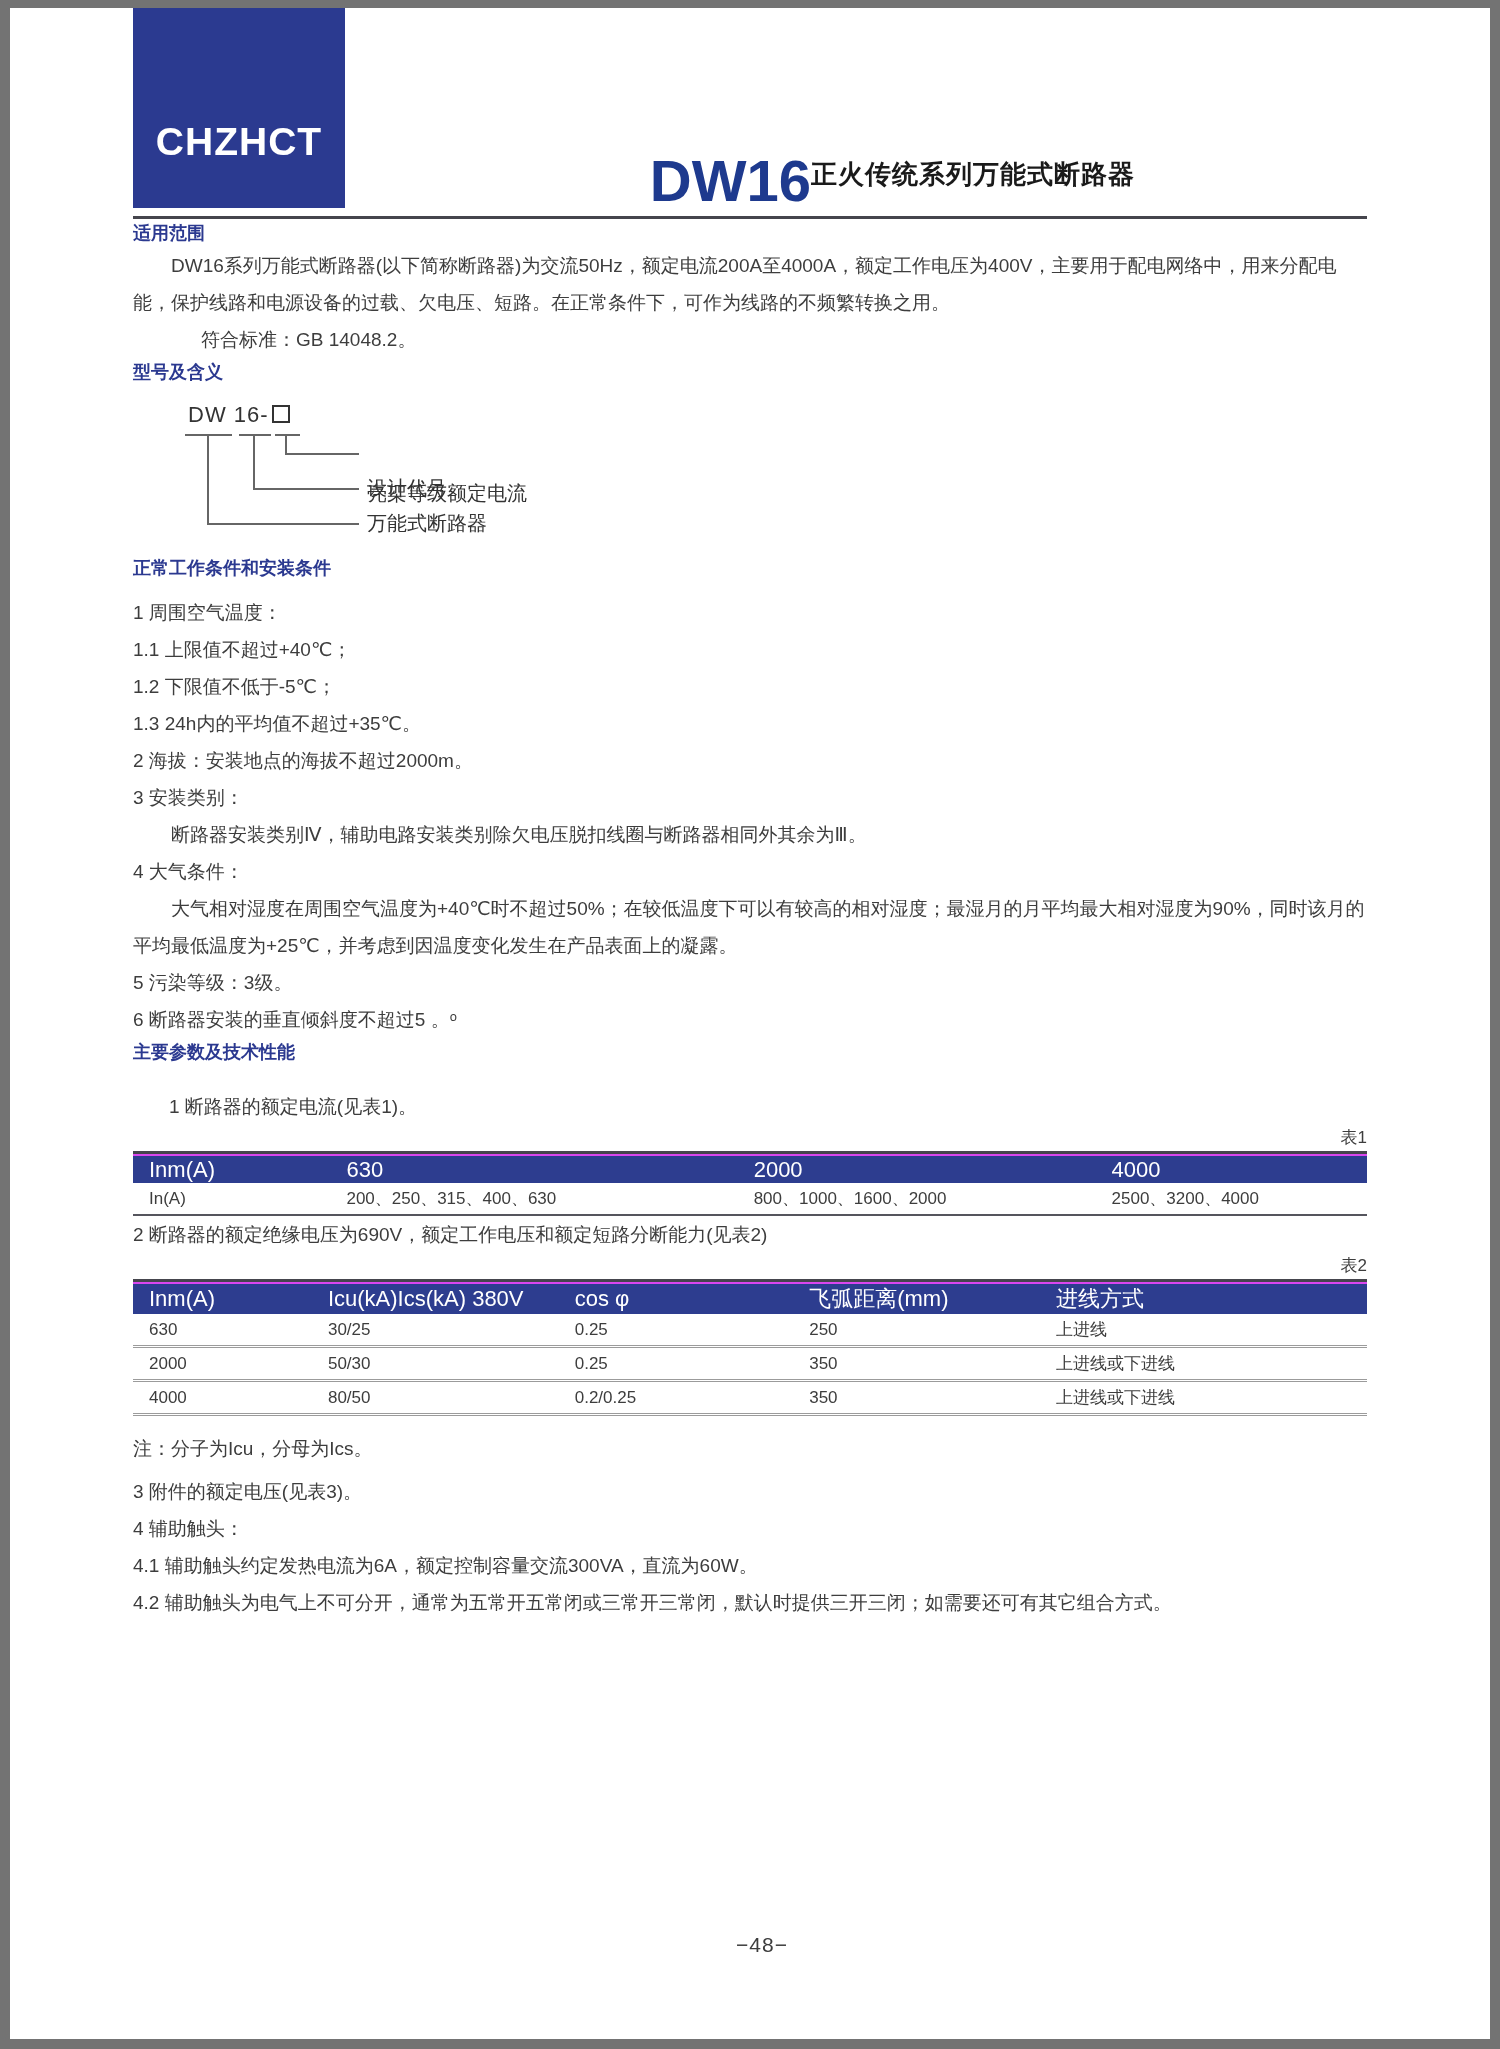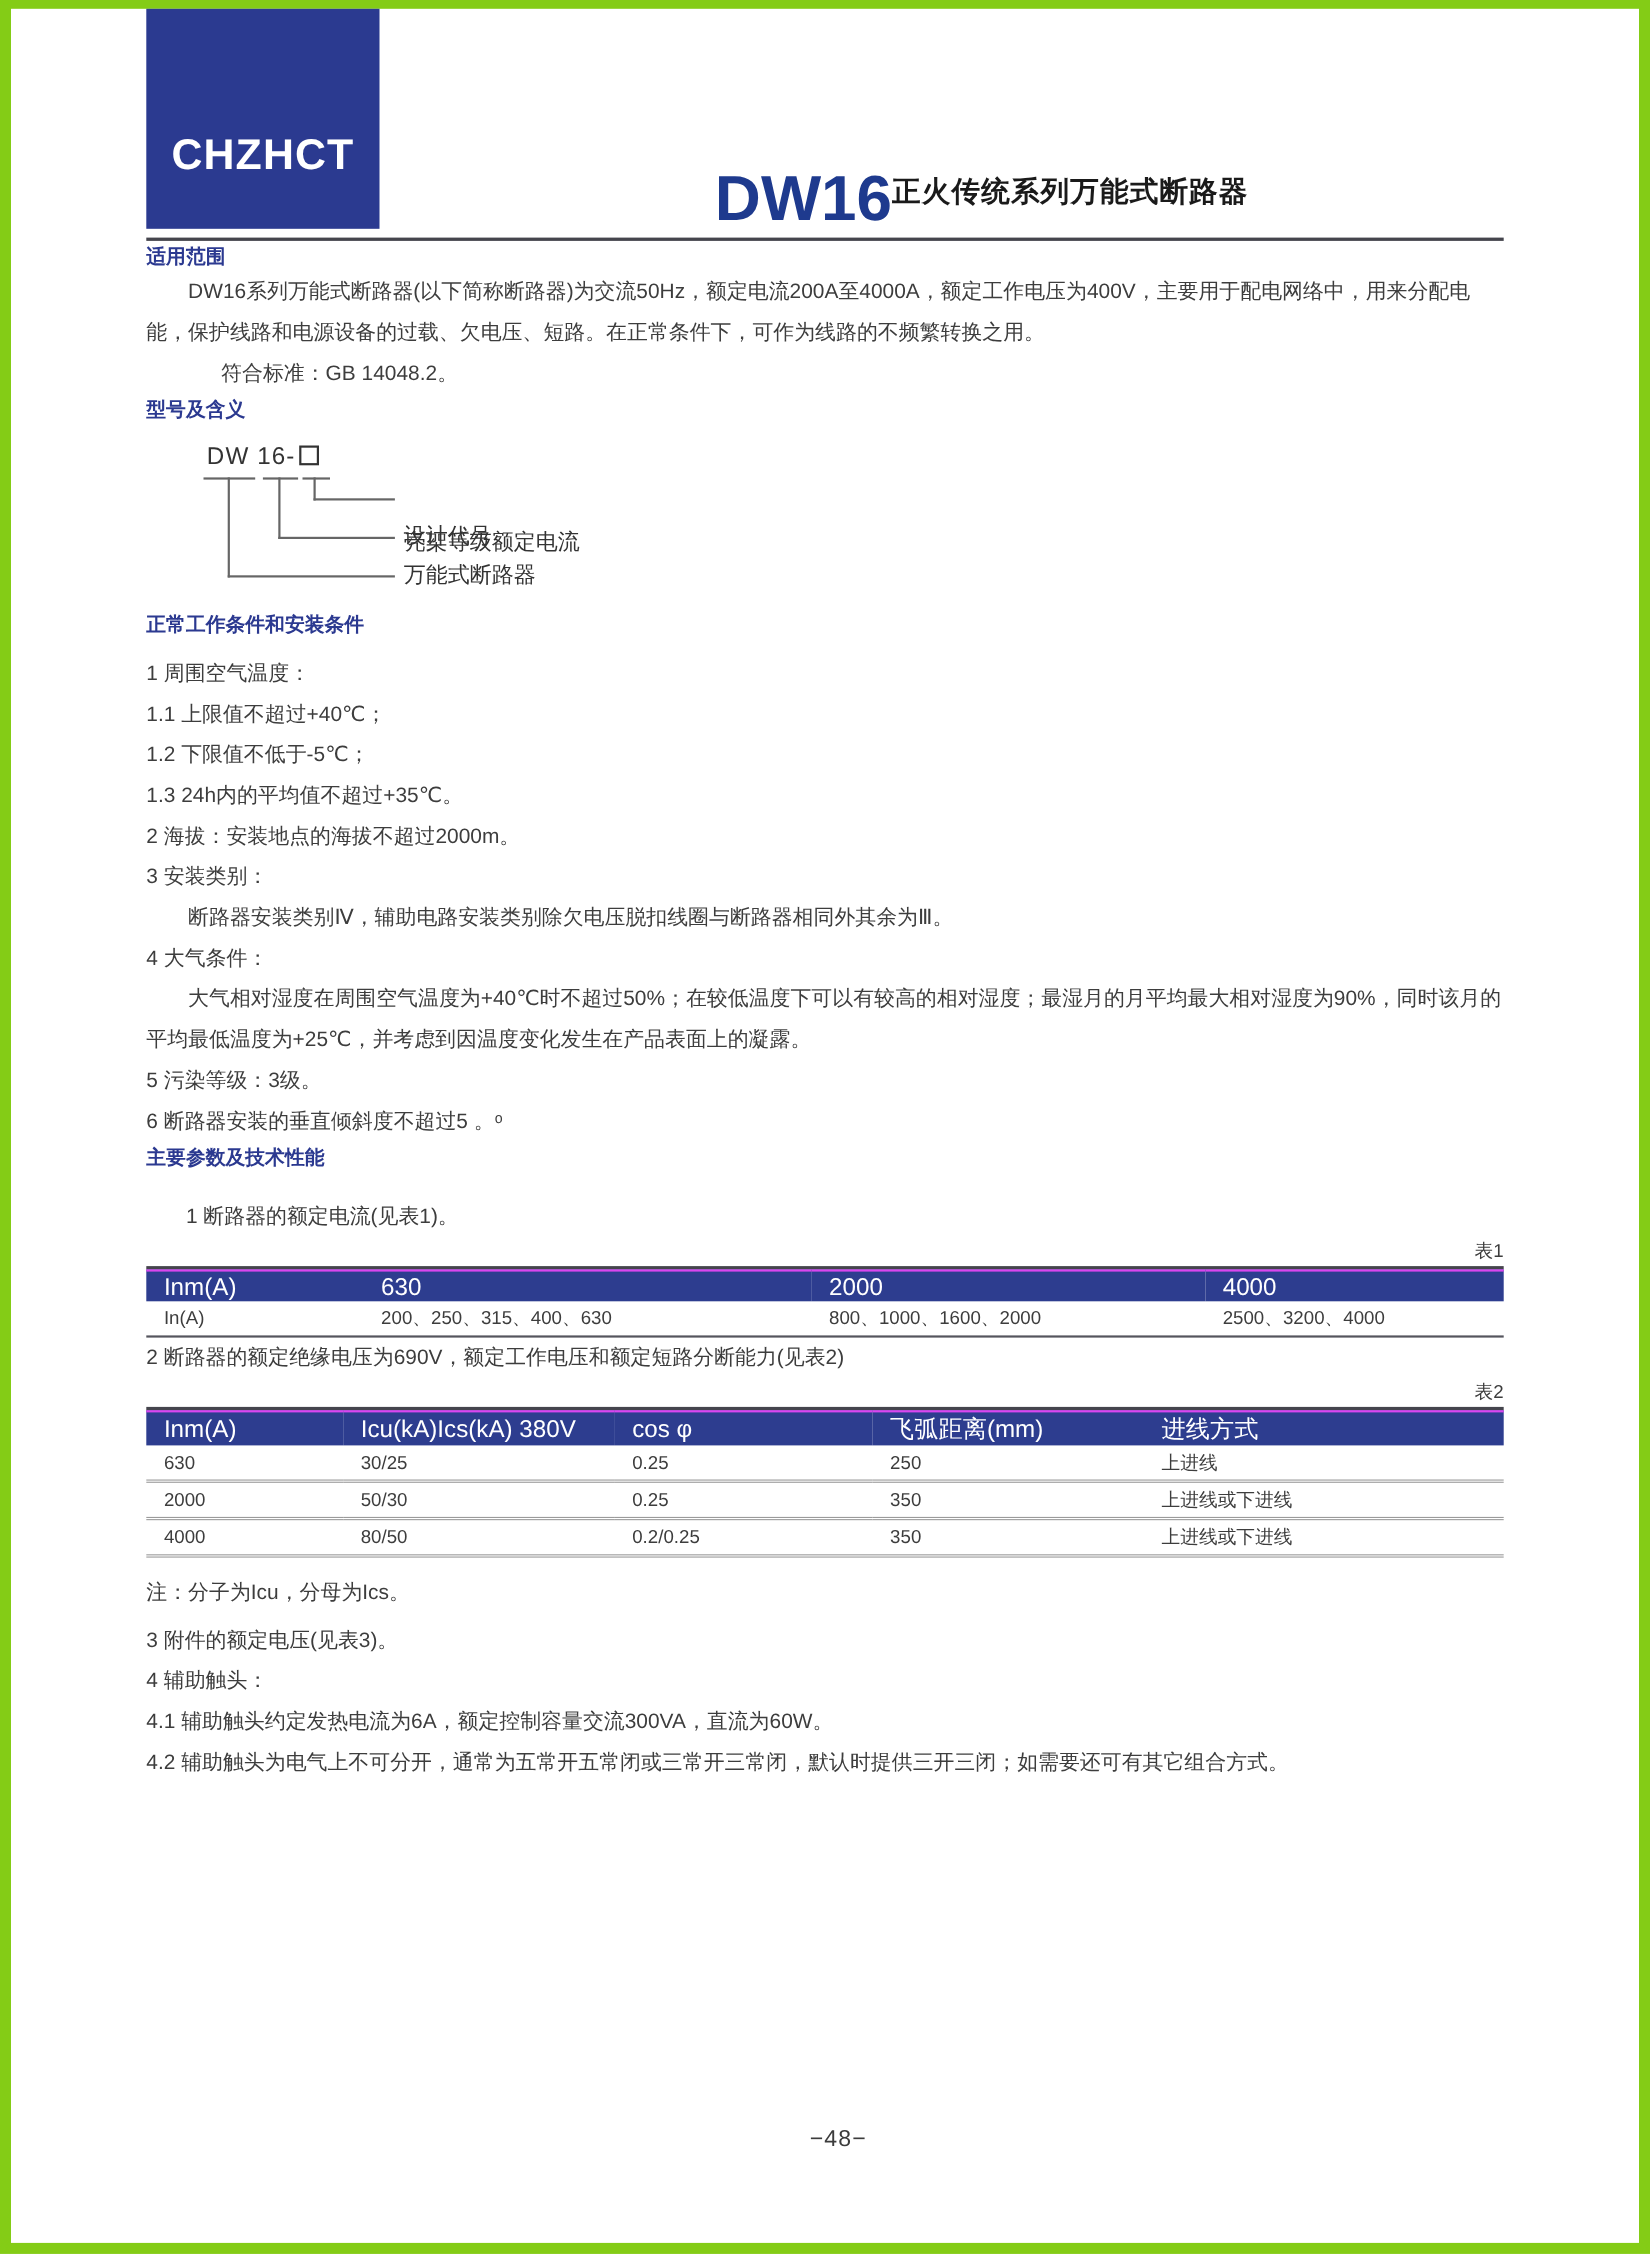"CHZHCT" .viewport { background: #84cc16 -> #737373 }
